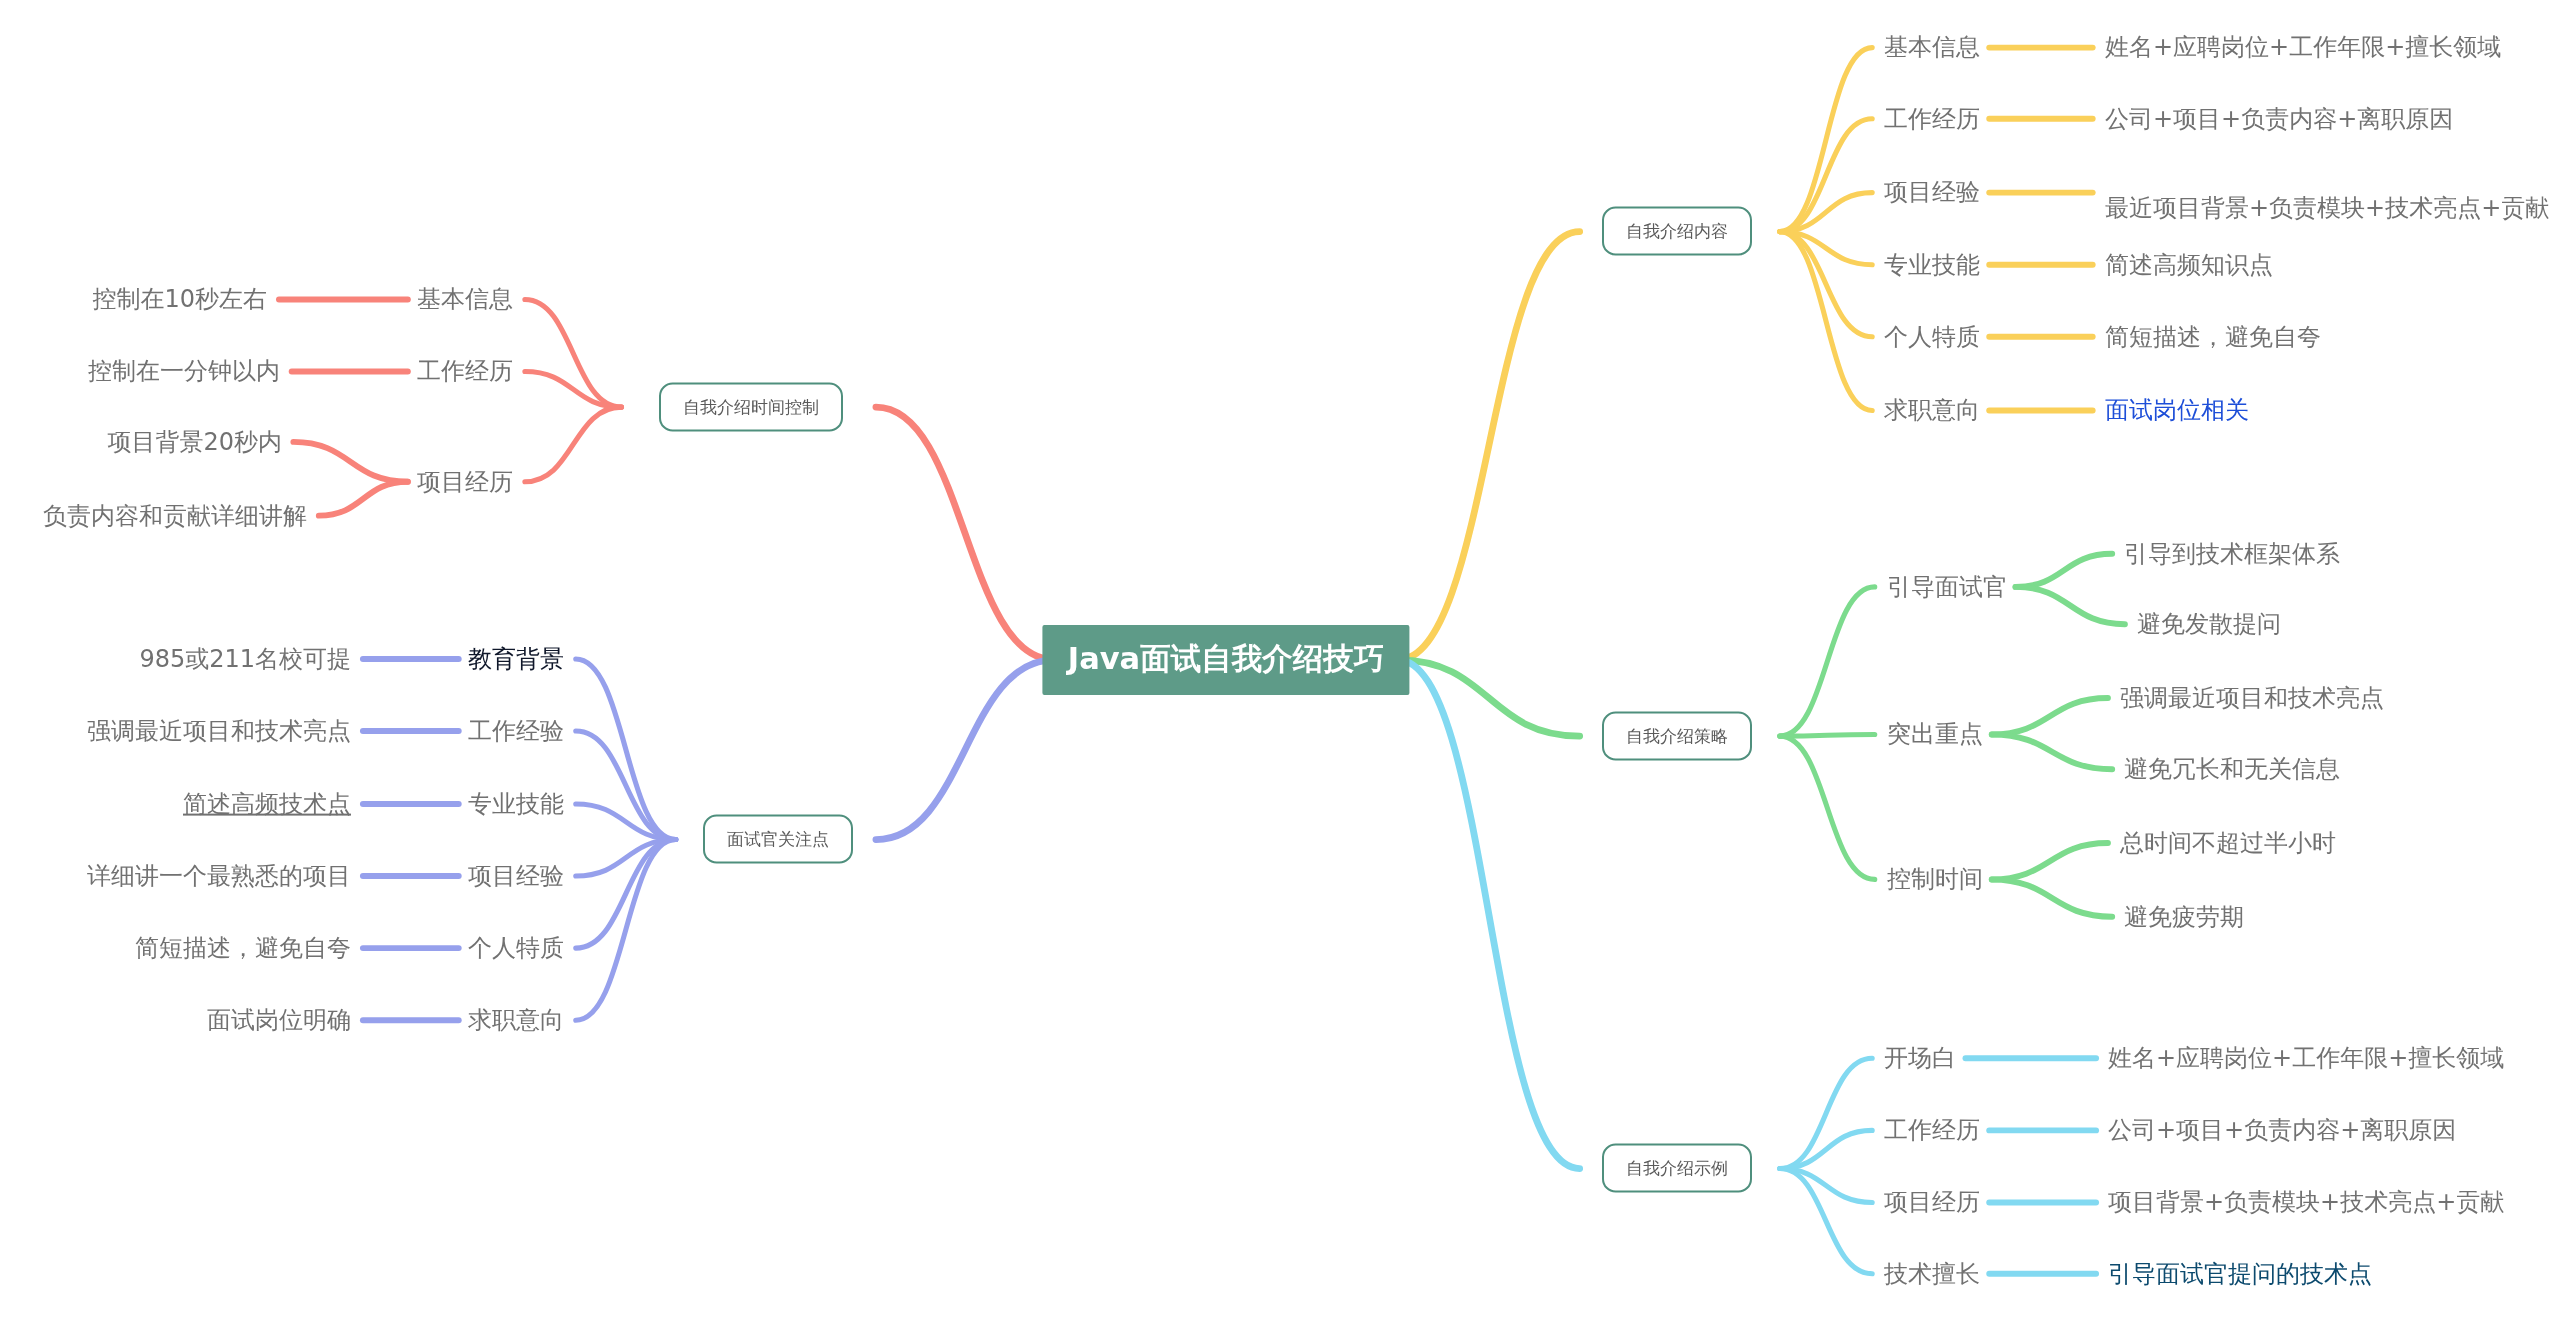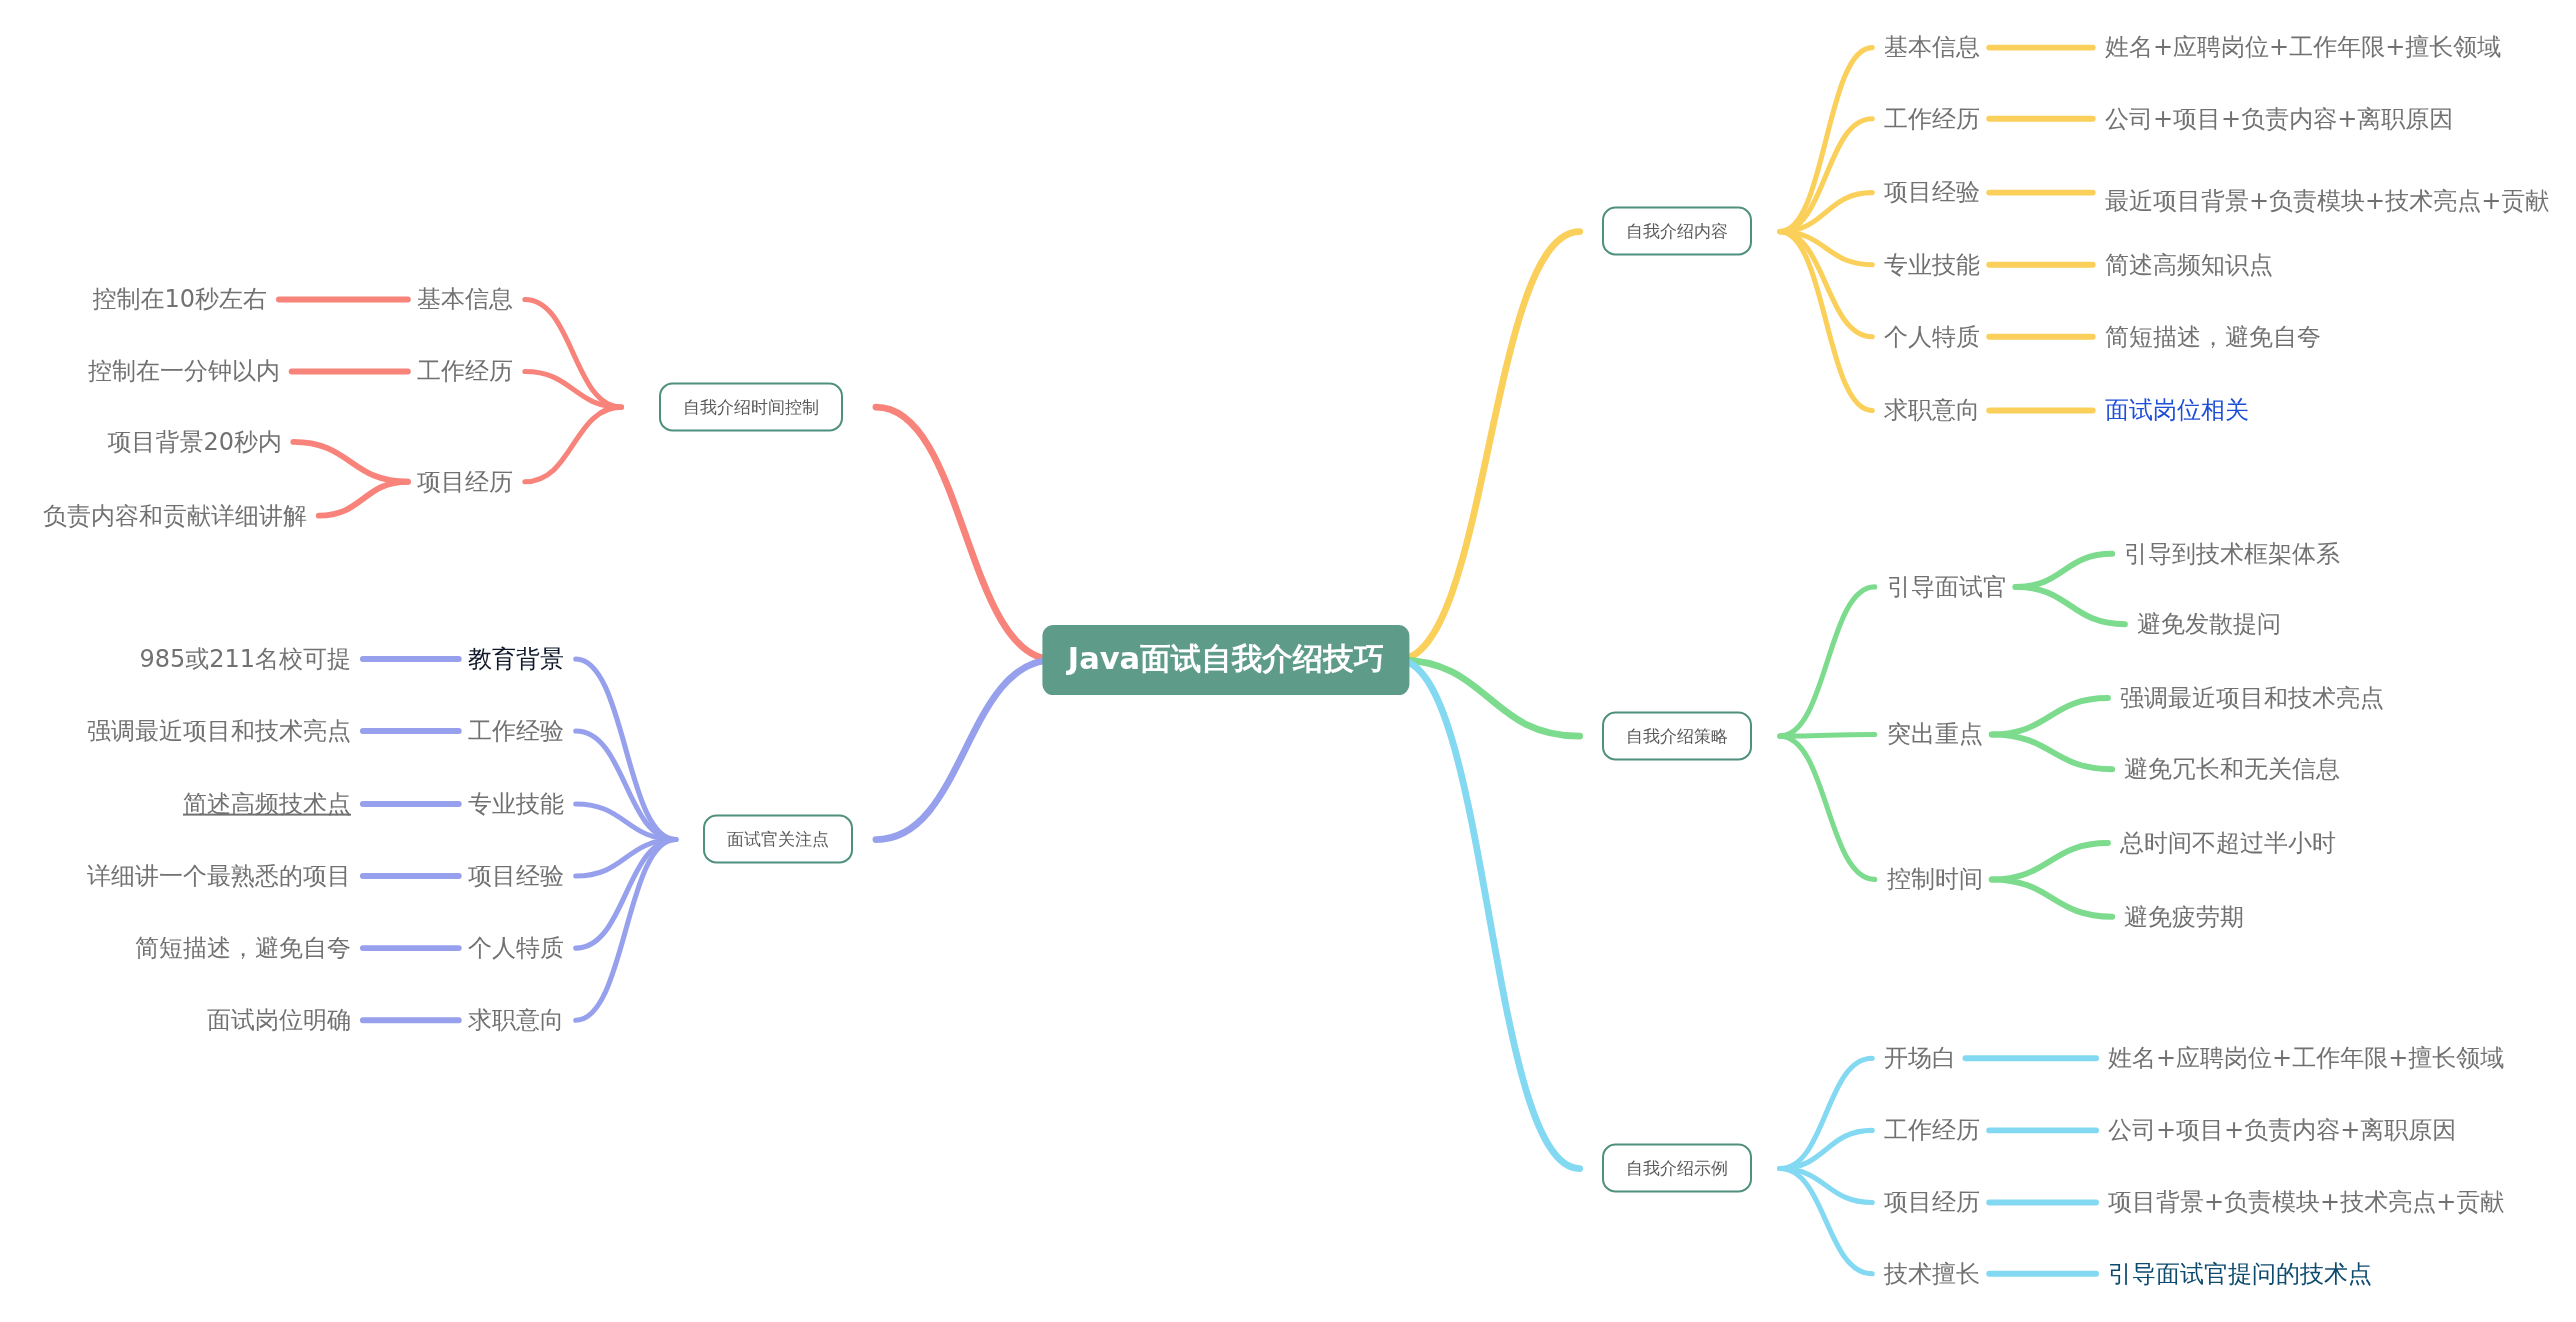"最近项目背景+负责模块+技术亮点+贡献" div.txt { top: 201px -> 208px }
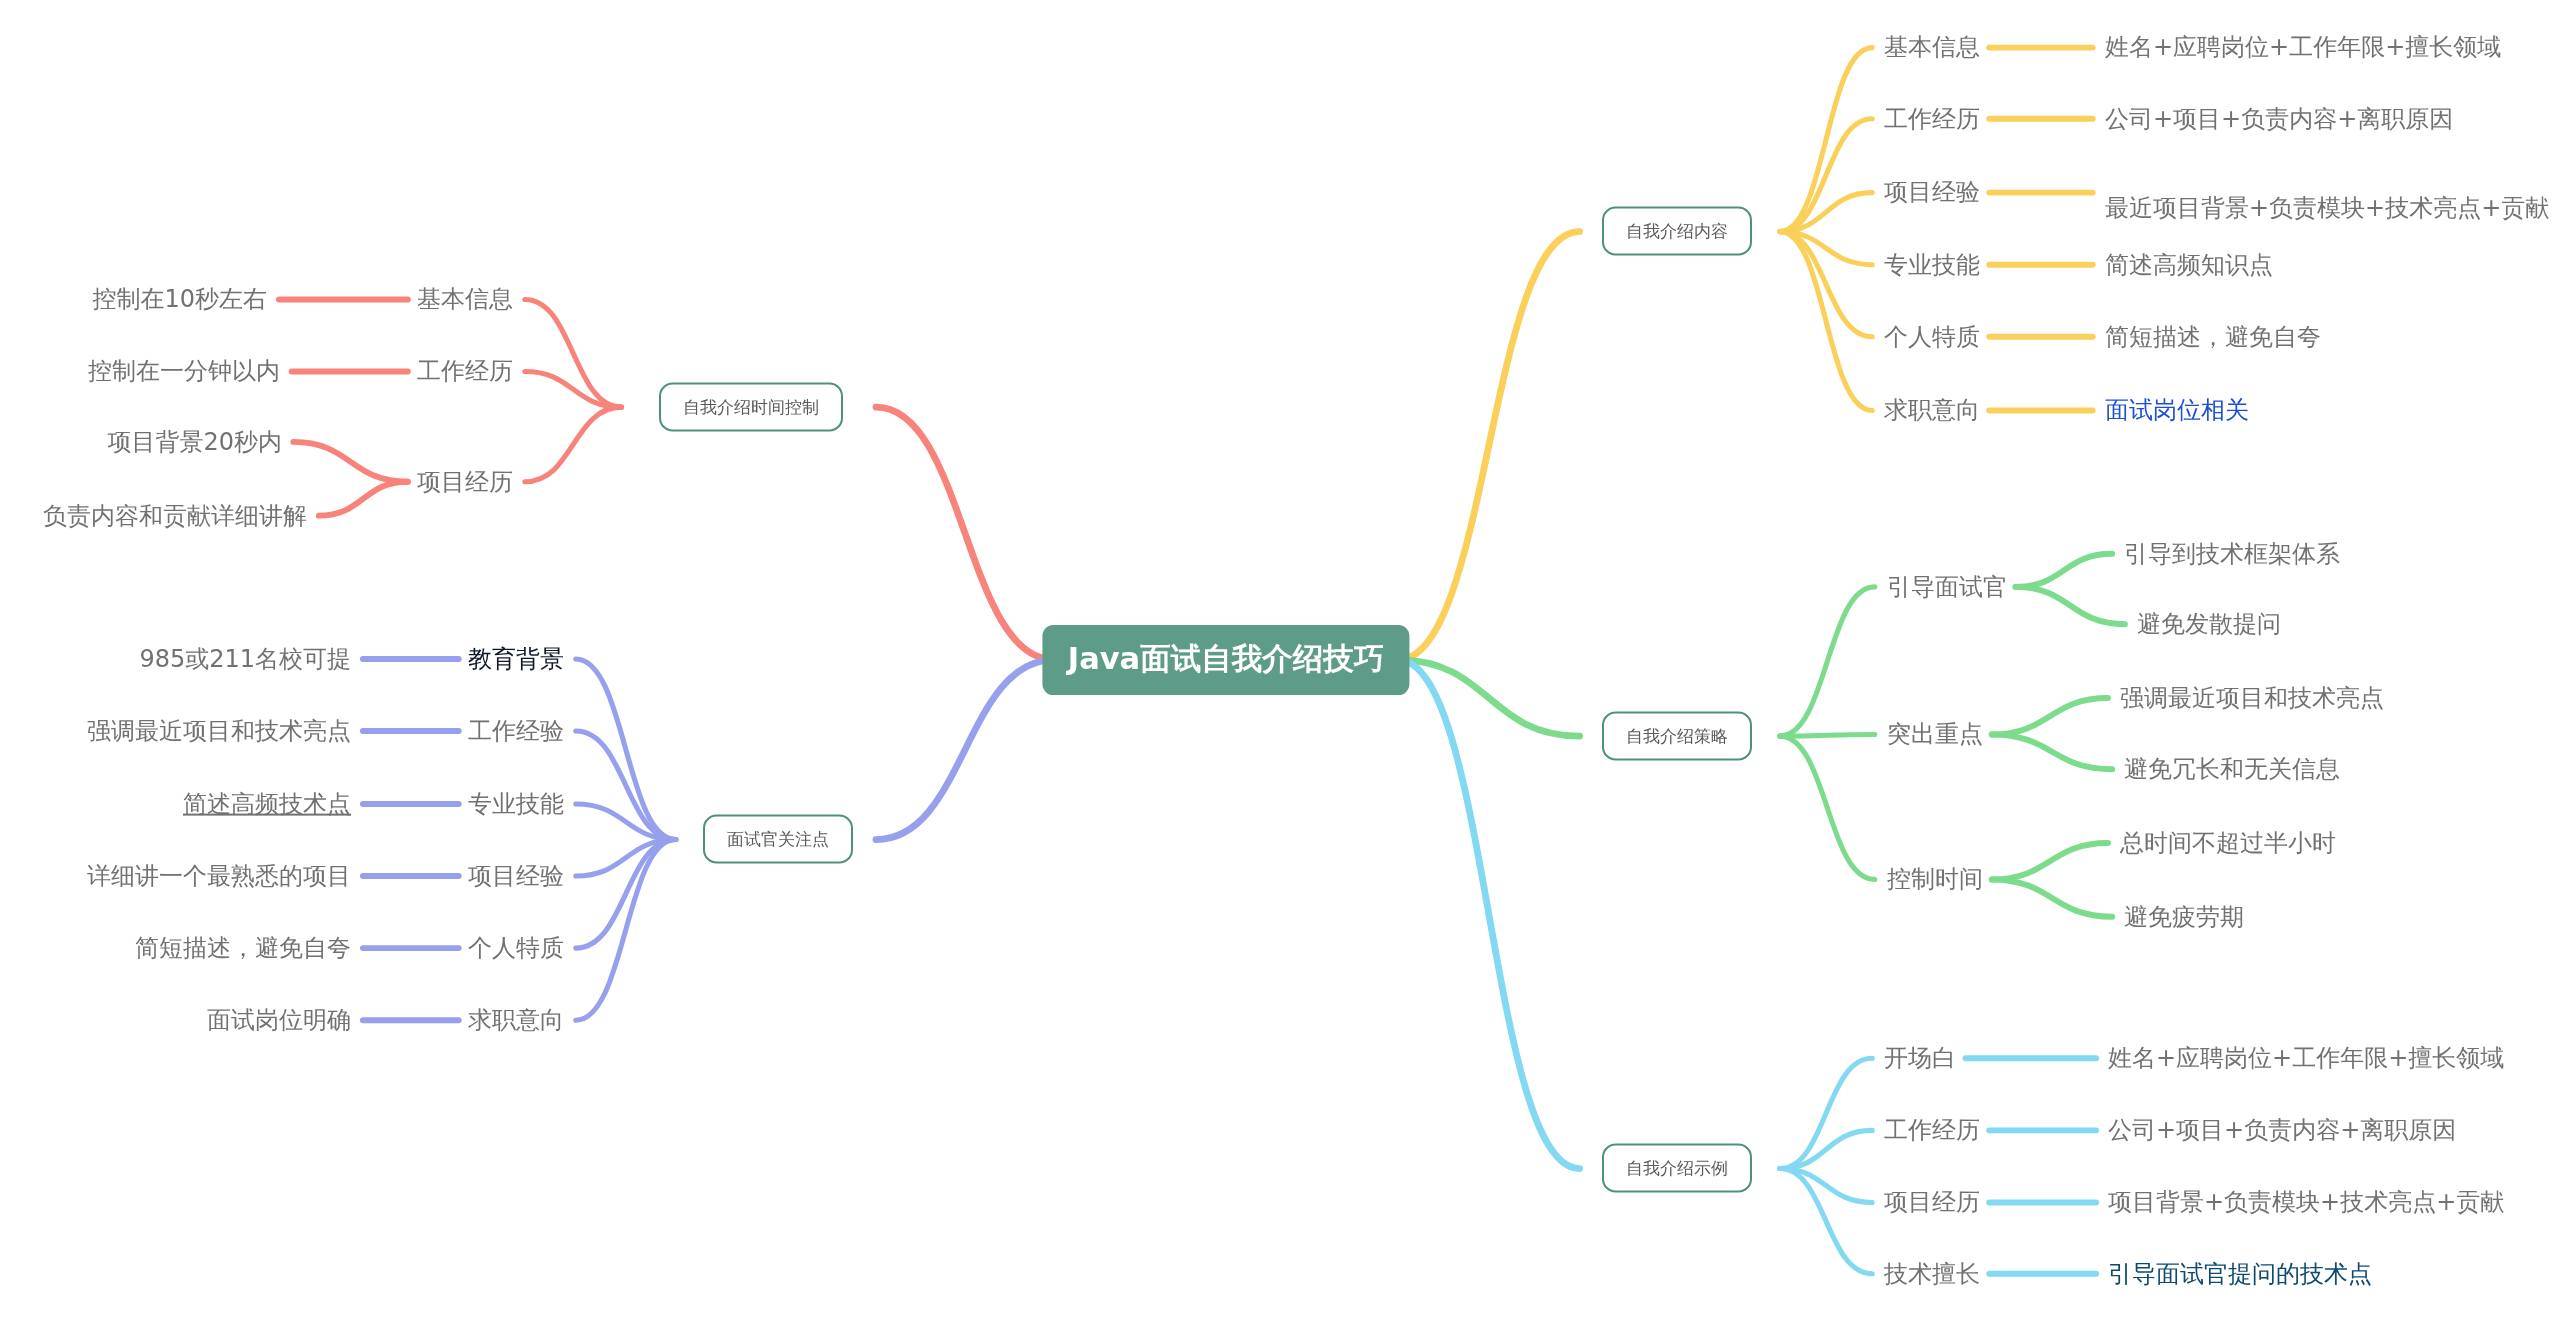"Java面试自我介绍技巧" .root { border-radius: 11px -> 2px }
